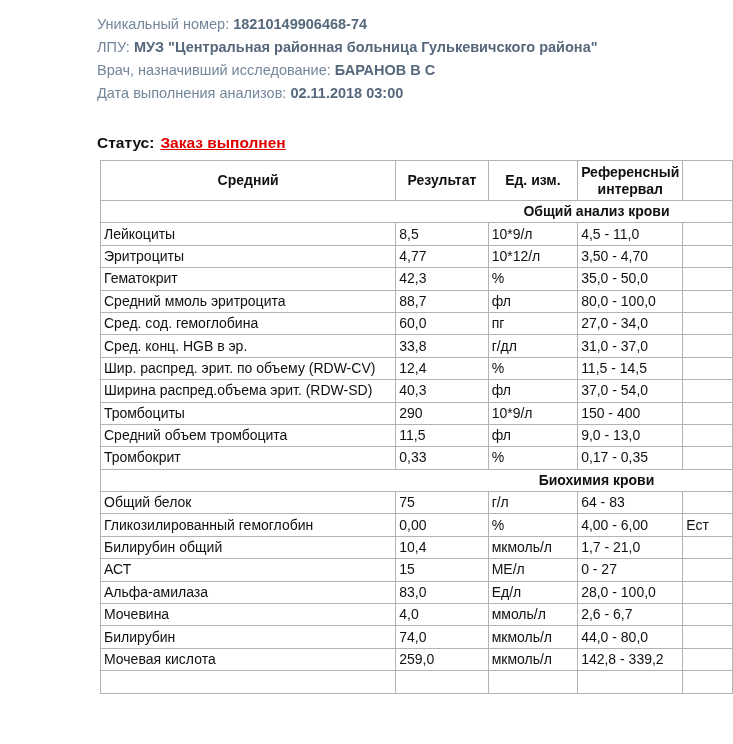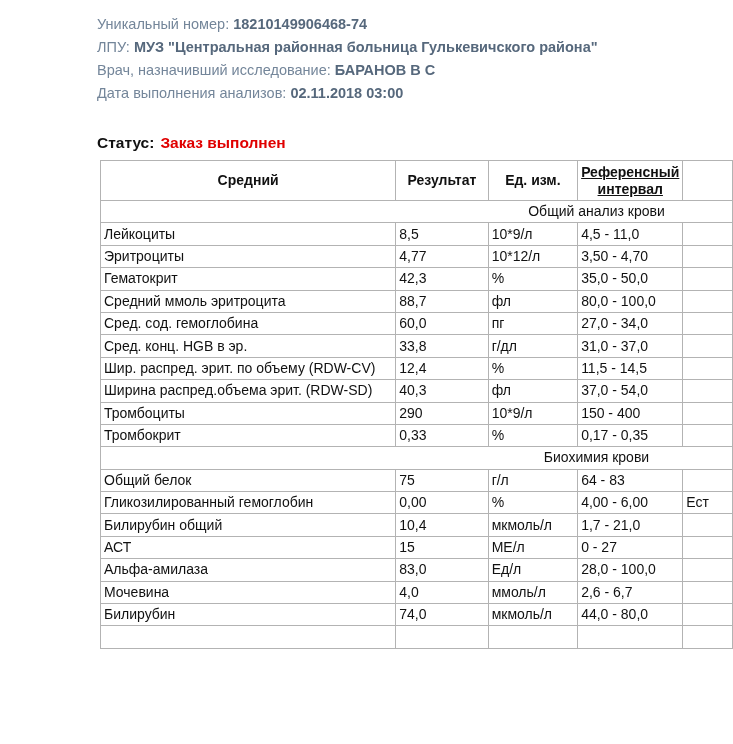"Заказ выполнен" .status .status-value { text-decoration: none -> underline }
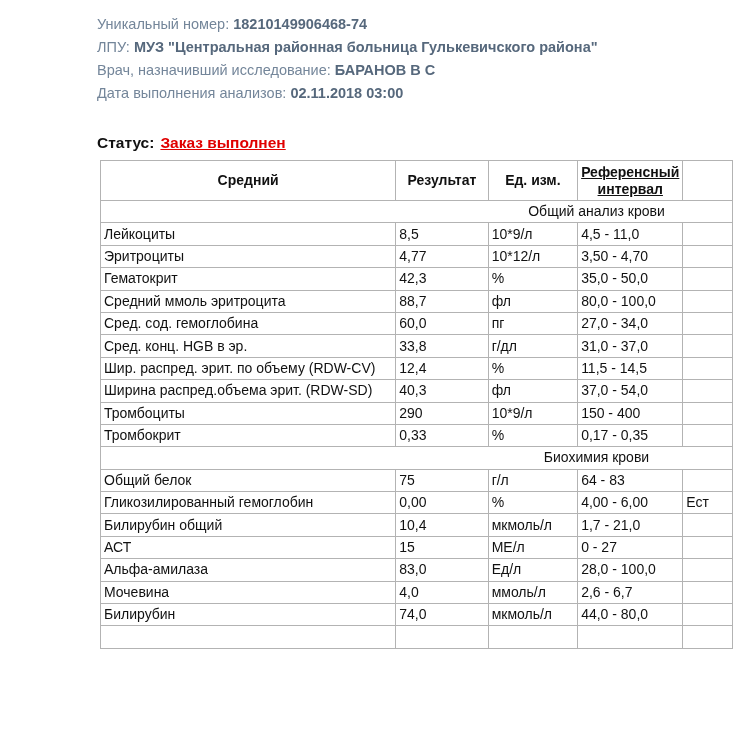"Референсный интервал" th { text-decoration: underline -> none }
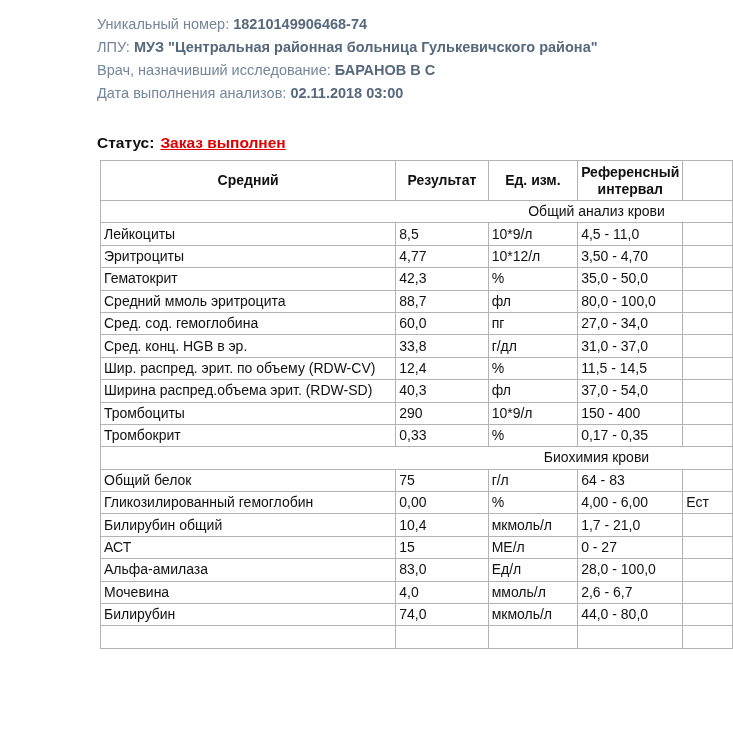"Общий анализ крови" table.results td.section { font-weight: normal -> bold }
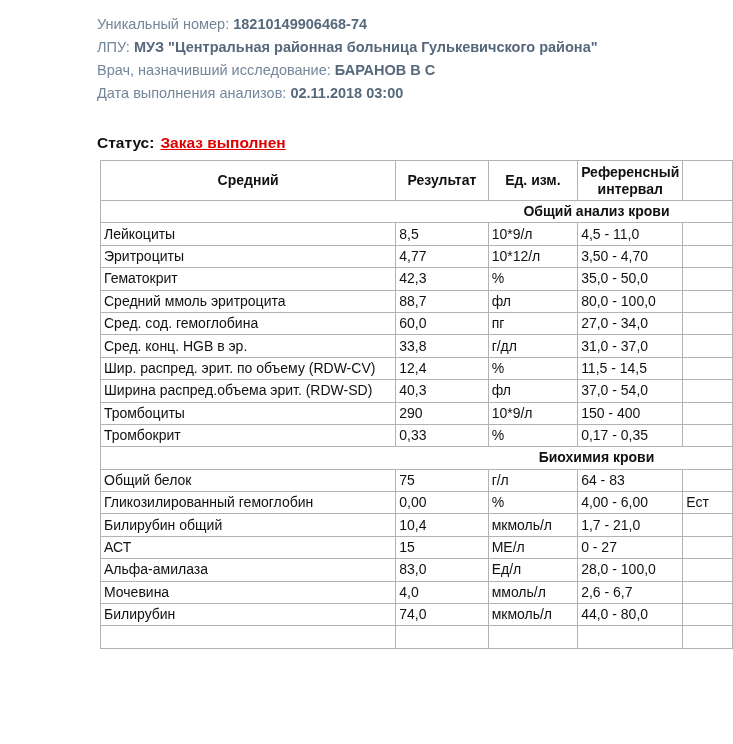"Средний объем тромбоцита" tr { html: none -> <tr> <td>Средний объем тромбоцита</td> <td>11,5</td> <td>фл</td> <td>9,0 - 13,0</td> <td></td> </tr> }
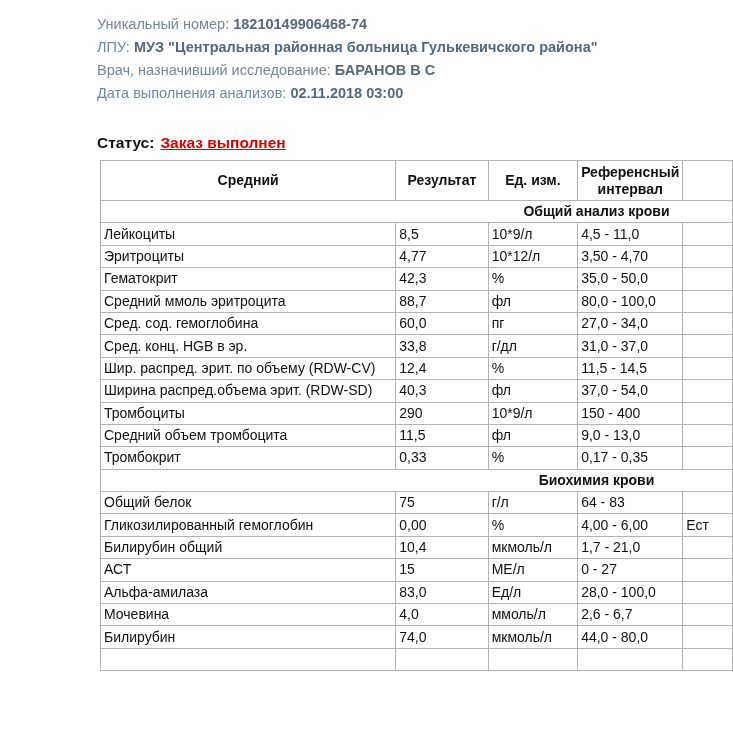"Мочевая кислота" tr { html: none -> <tr> <td>Мочевая кислота</td> <td>259,0</td> <td>мкмоль/л</td> <td>142,8 - 339,2</td> <td></td> </tr> }
